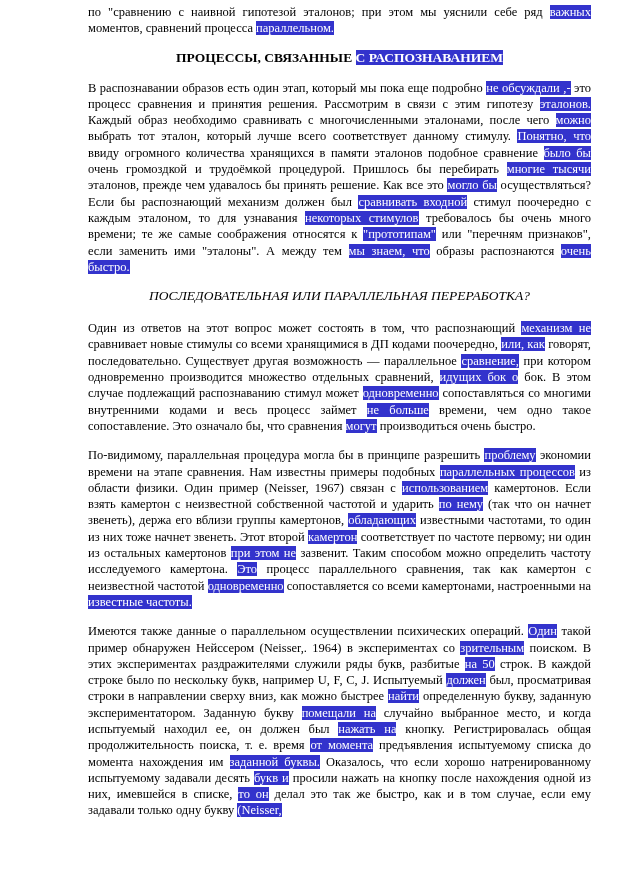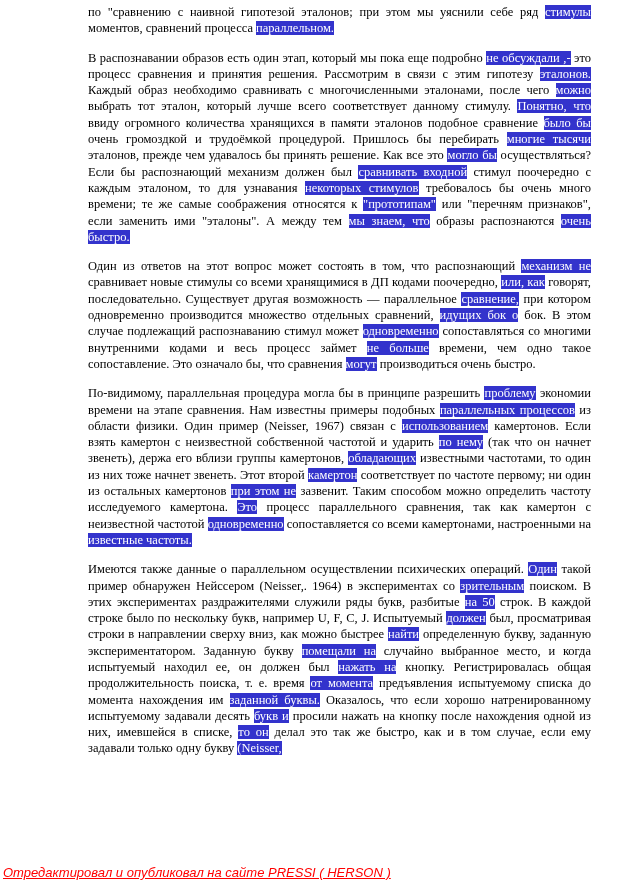"стимулы" span.hl { text: стимулы -> важных }
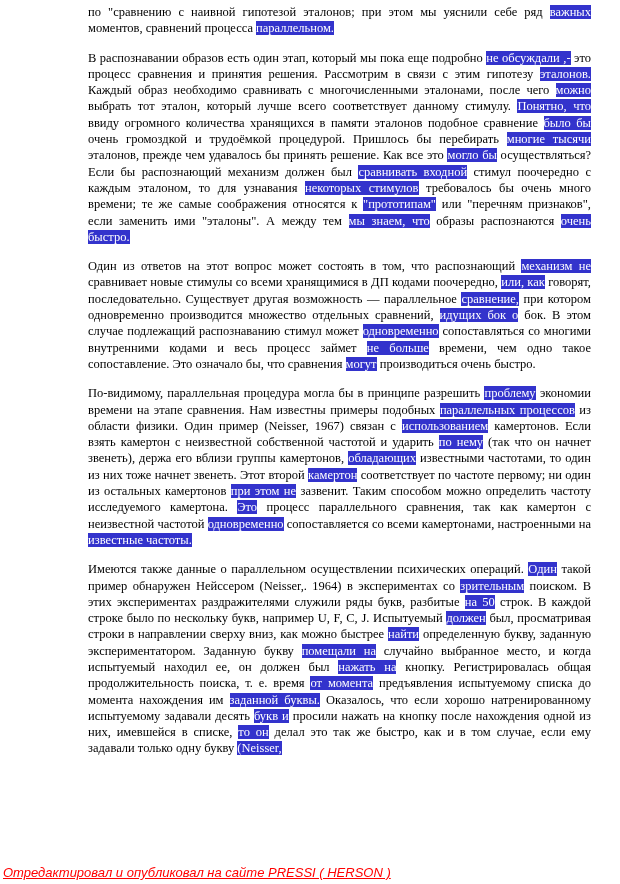"ПРОЦЕССЫ, СВЯЗАННЫЕ С РАСПОЗНАВАНИЕМ" p.heading-bold { html: none -> <p><span>ПРОЦЕССЫ, СВЯЗАННЫЕ </span><span>С РАСПОЗНАВАНИЕМ</span></p> }
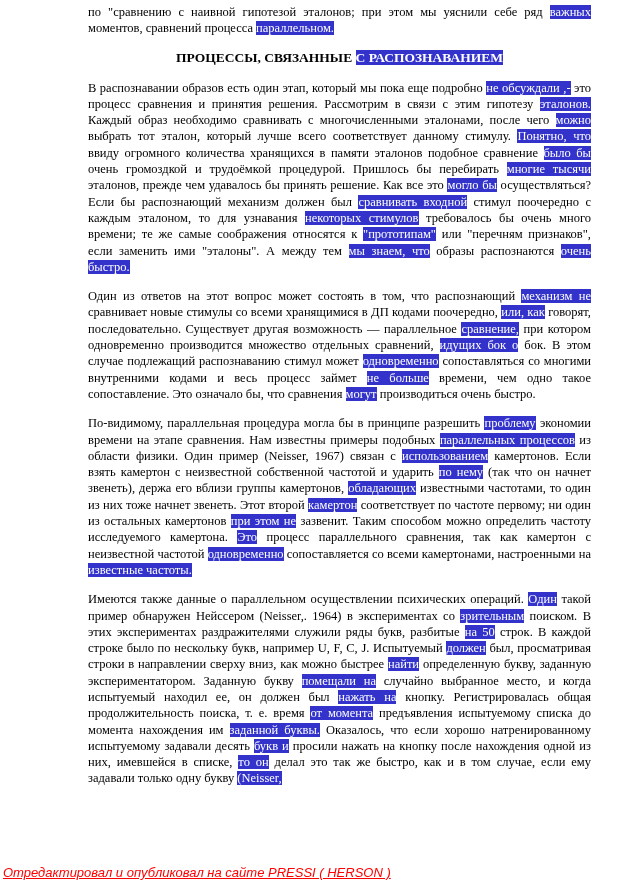"ПОСЛЕДОВАТЕЛЬНАЯ ИЛИ ПАРАЛЛЕЛЬНАЯ" p.heading-italic { html: none -> <p><span>ПОСЛЕДОВАТЕЛЬНАЯ ИЛИ ПАРАЛЛЕЛЬНАЯ ПЕРЕРАБОТКА?</span></p> }
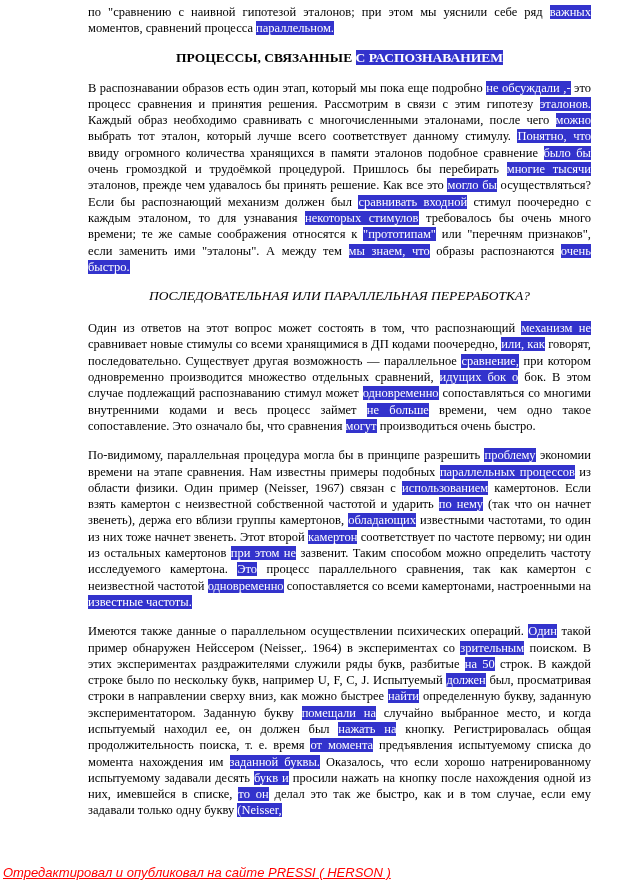"Отредактировал и опубликовал на сайте" div.footer { html: <div>Отредактировал и опубликовал на сайте PRESSI ( HERSON )</div> -> none }
